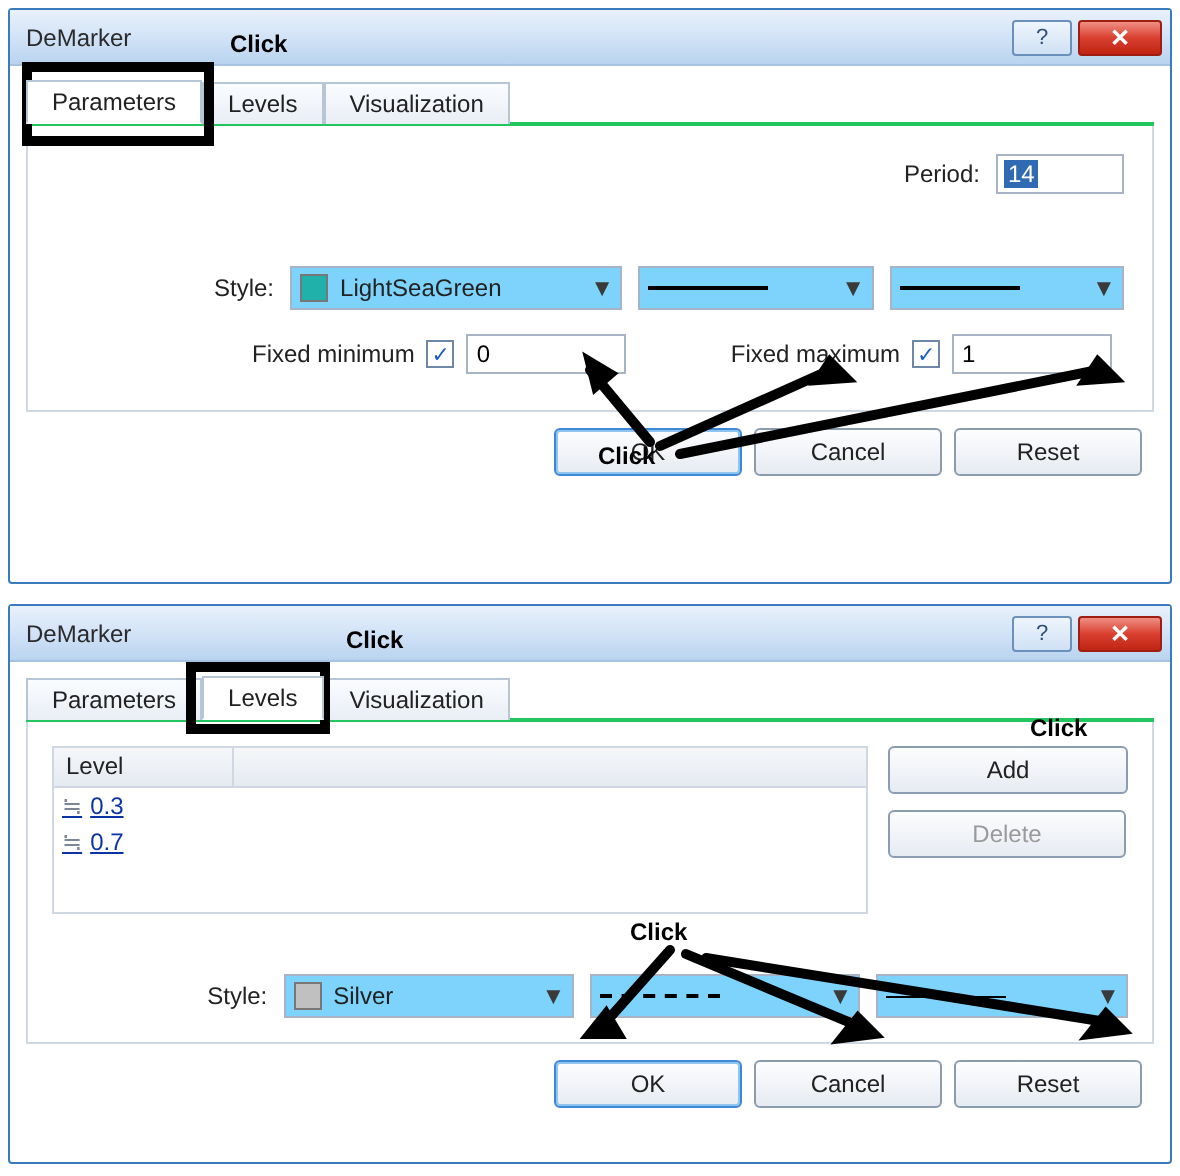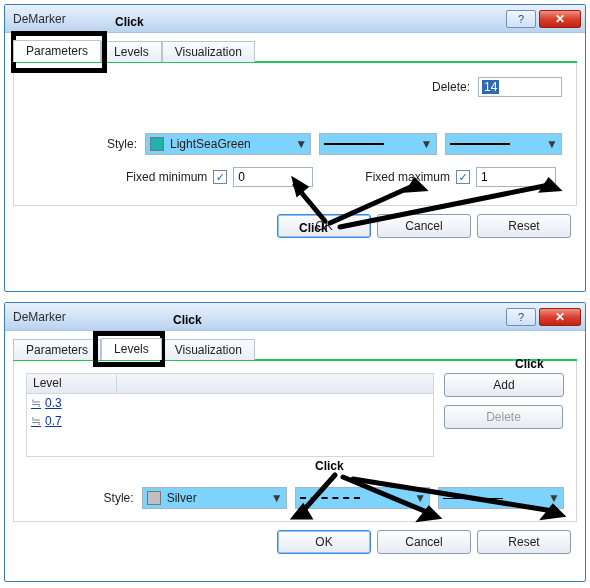"Delete:" span.lbl { text: Delete -> Period }
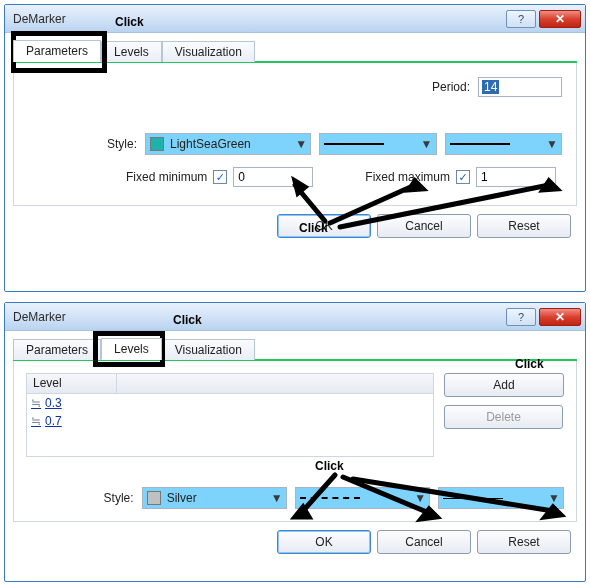"14" .period-field { width: 84px -> 64px }
